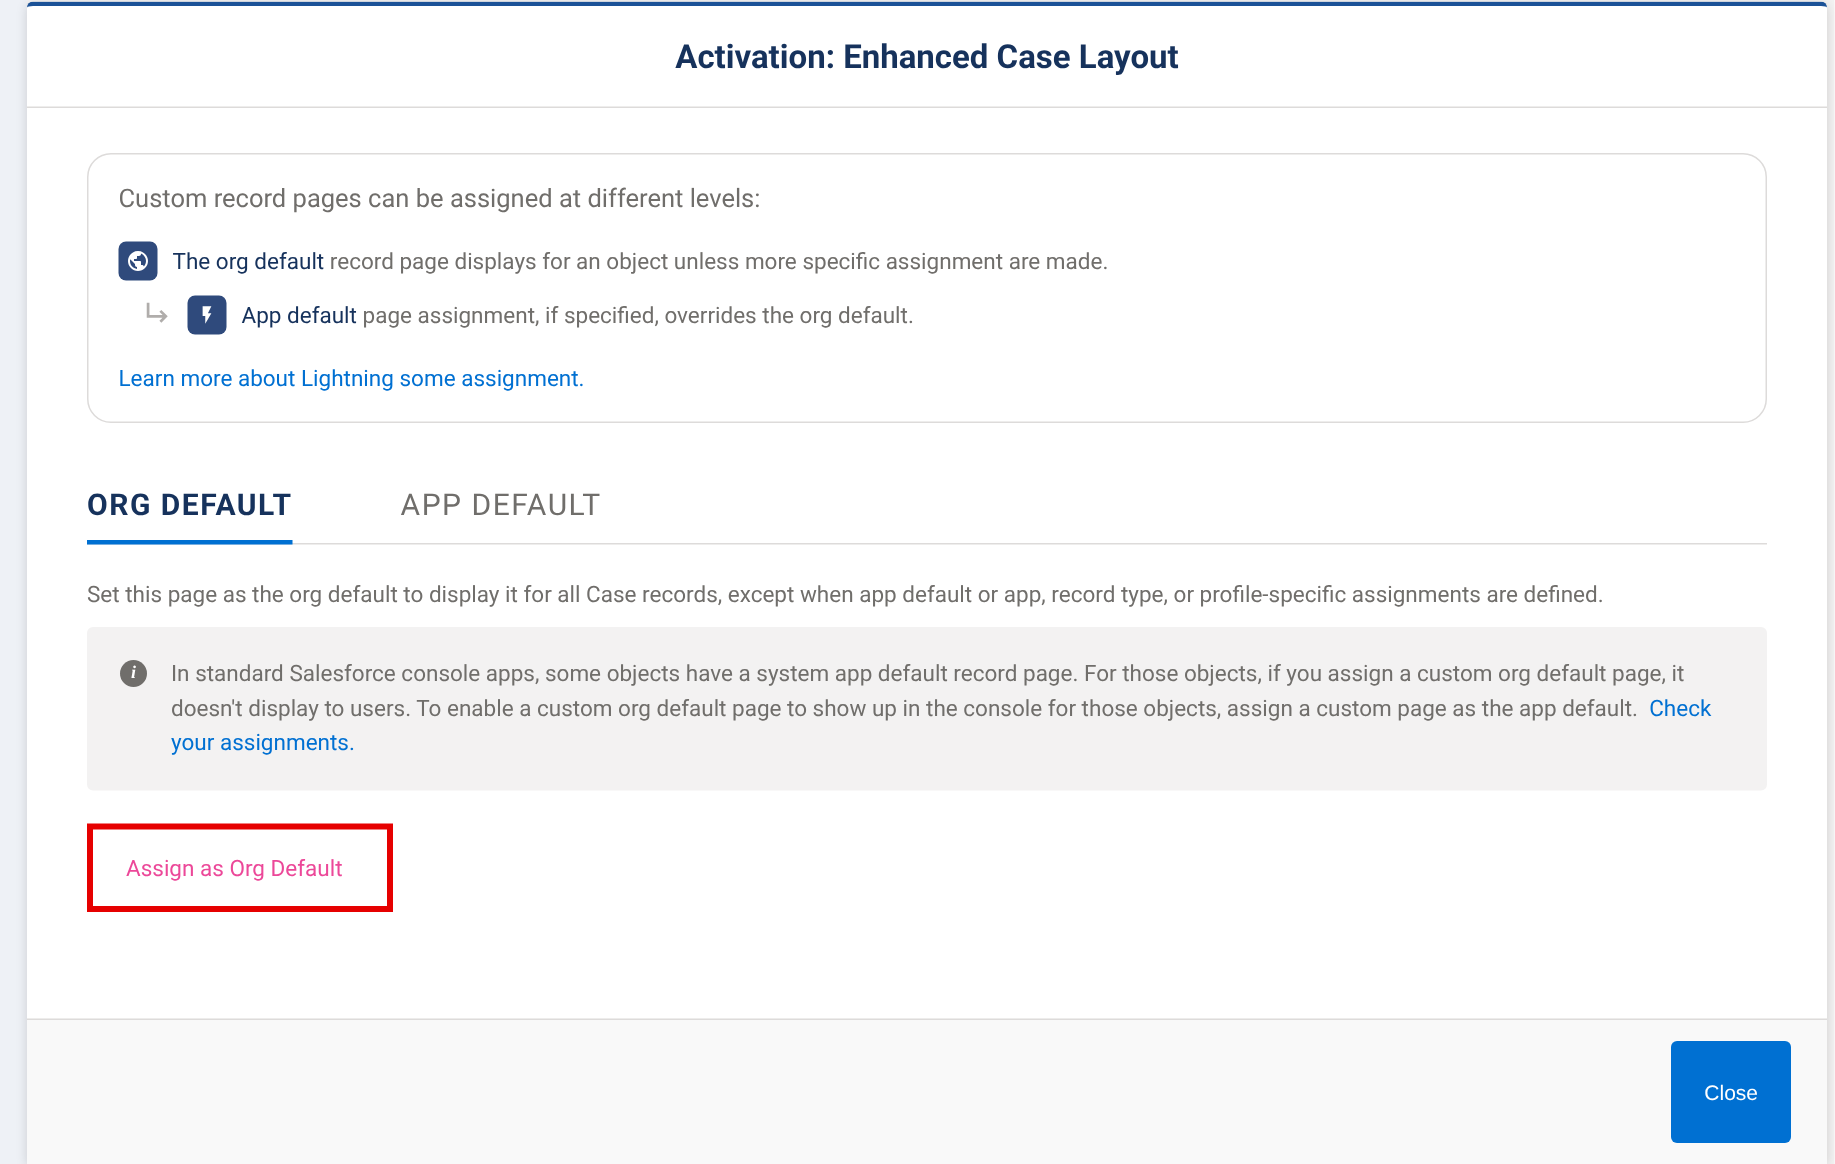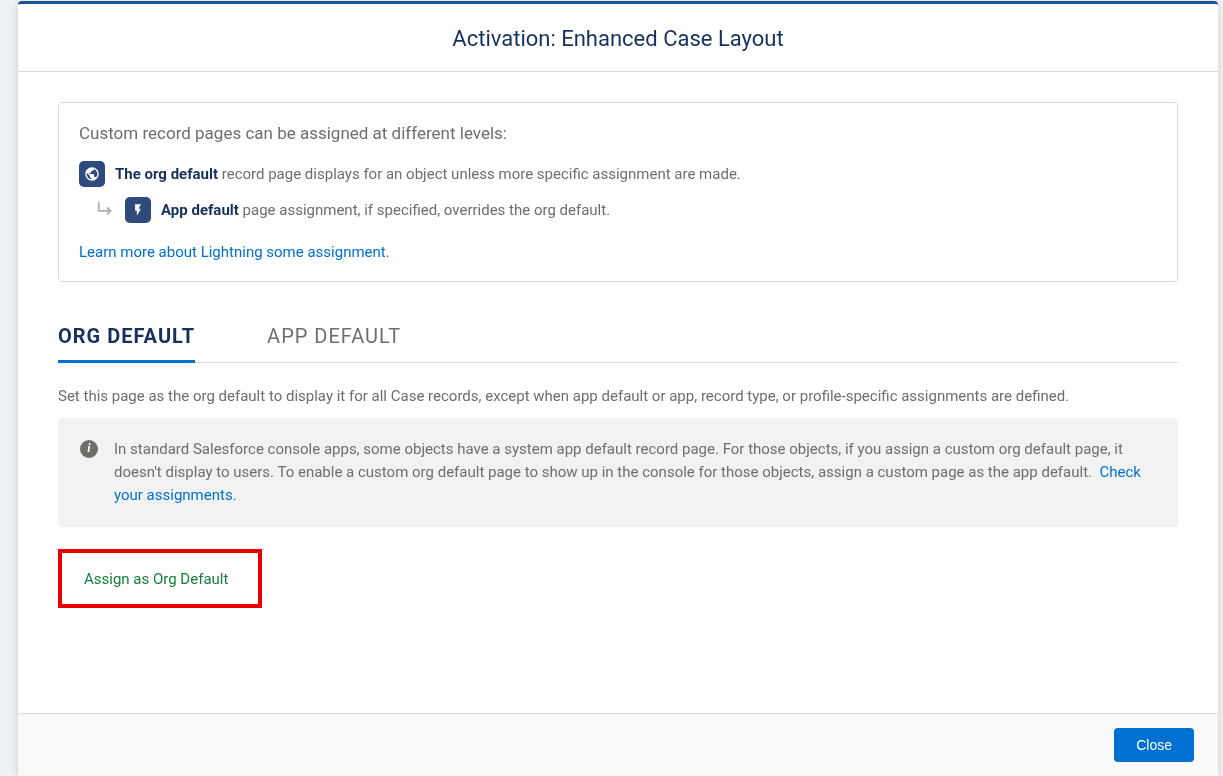"Activation: Enhanced Case Layout" .modal-header h2 { font-weight: 400 -> 700 }
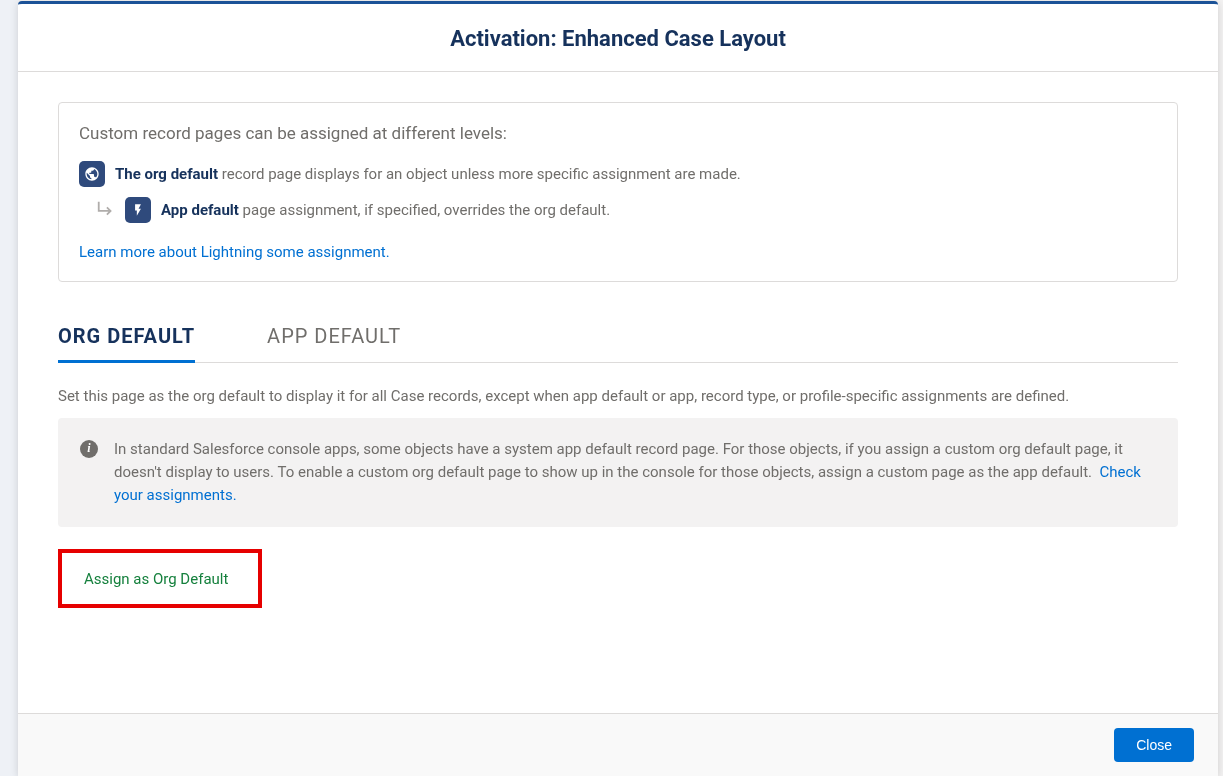"Custom record pages can be" .info-card { border-radius: 4px -> 16px }
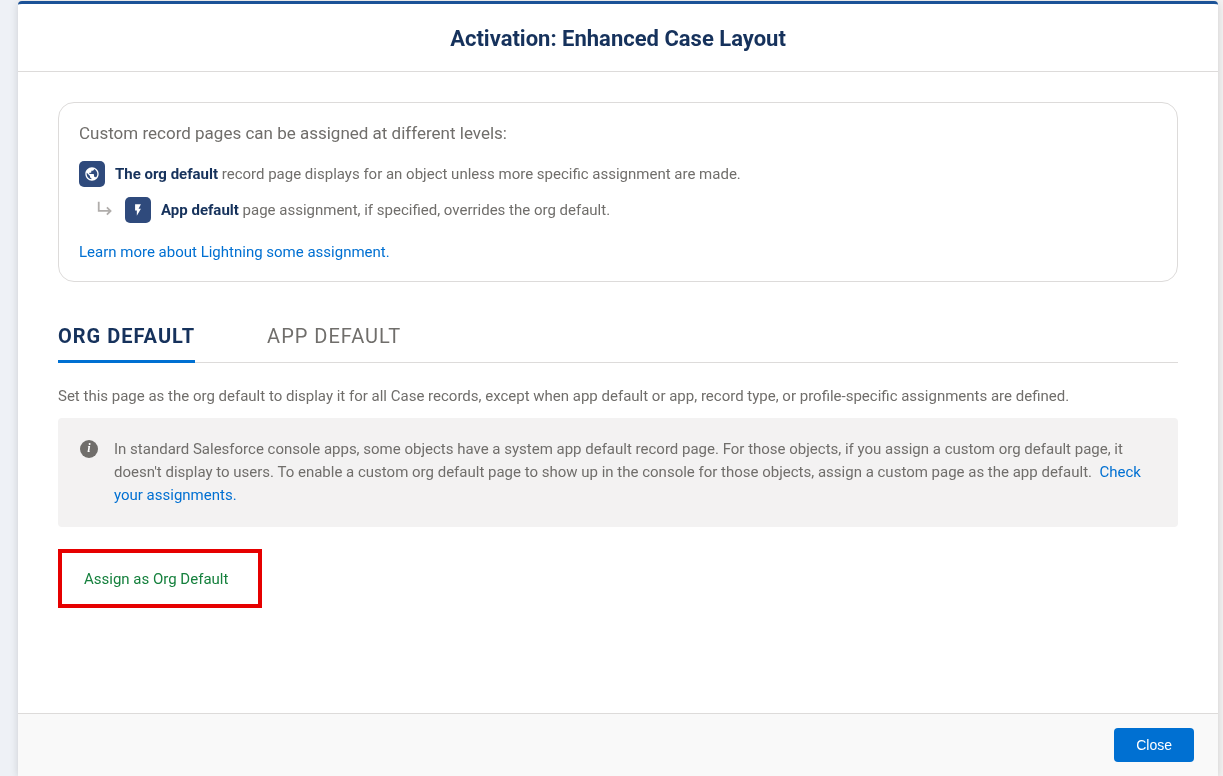"The org default" .level-row .bold { font-weight: 700 -> 400 }
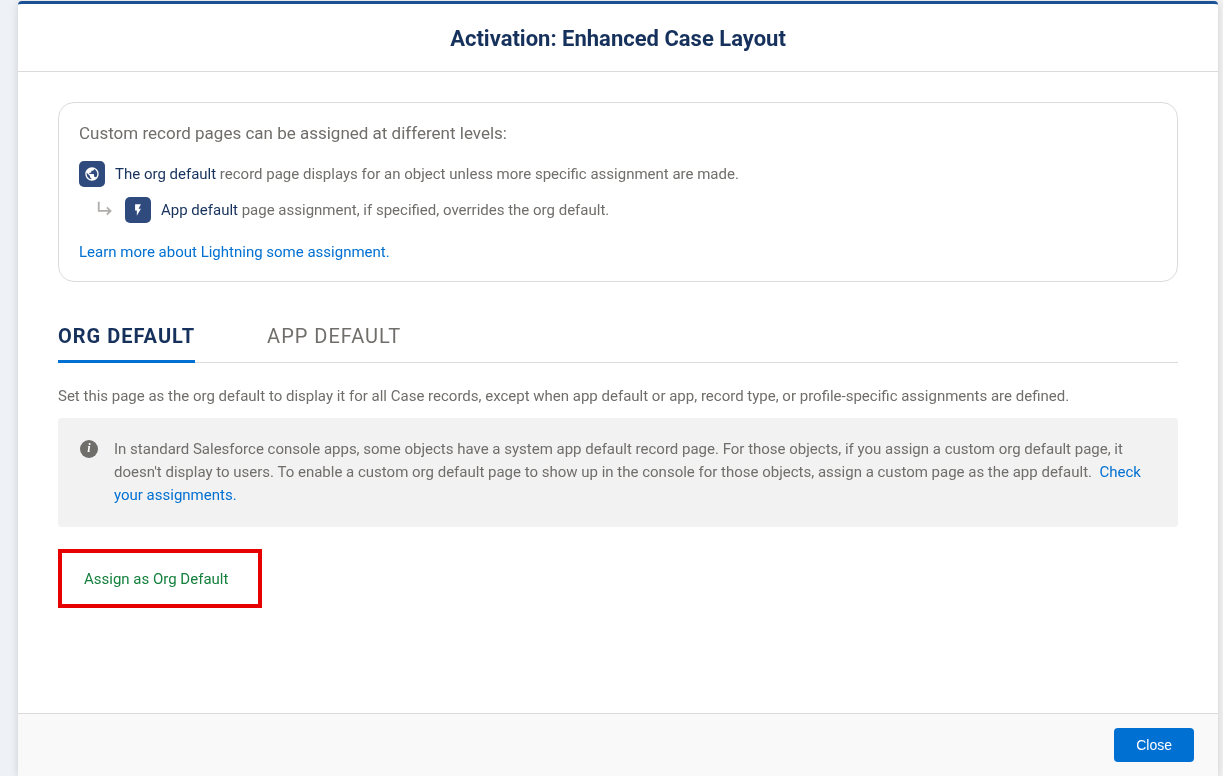"Assign as Org Default" .assign-link { color: #15803d -> #ec4899 }
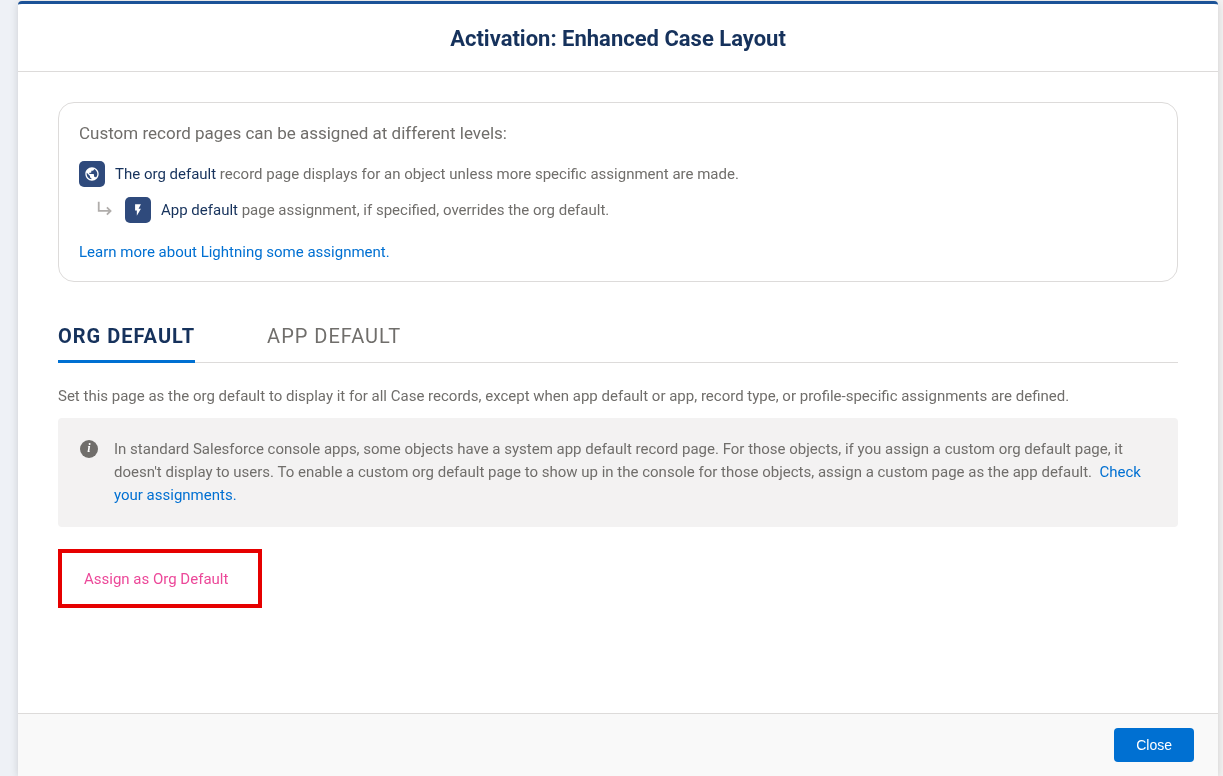"Close" .close-btn { padding: 9px 22px -> 26px 22px }
